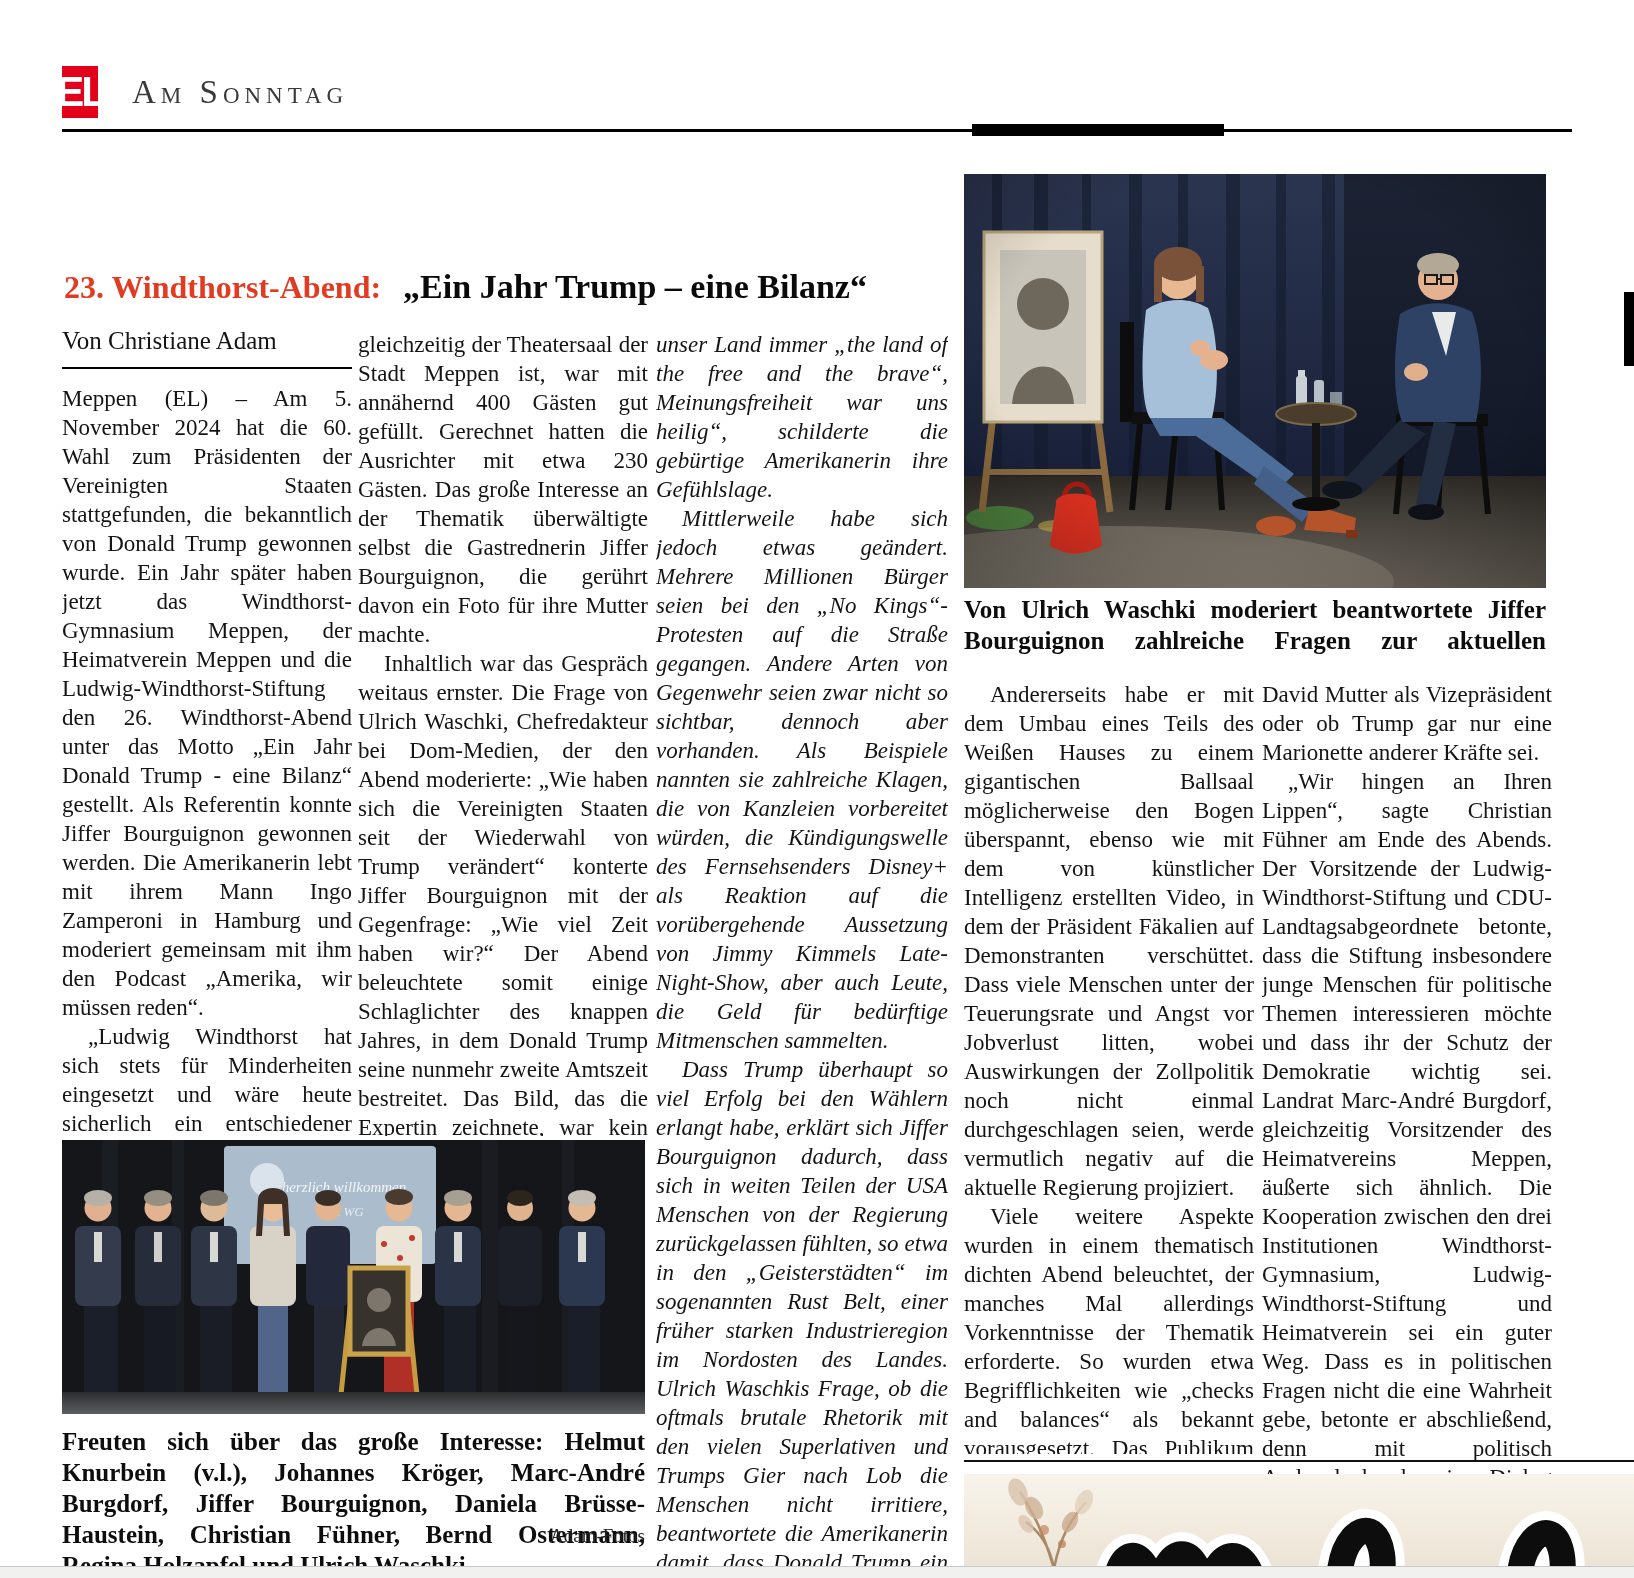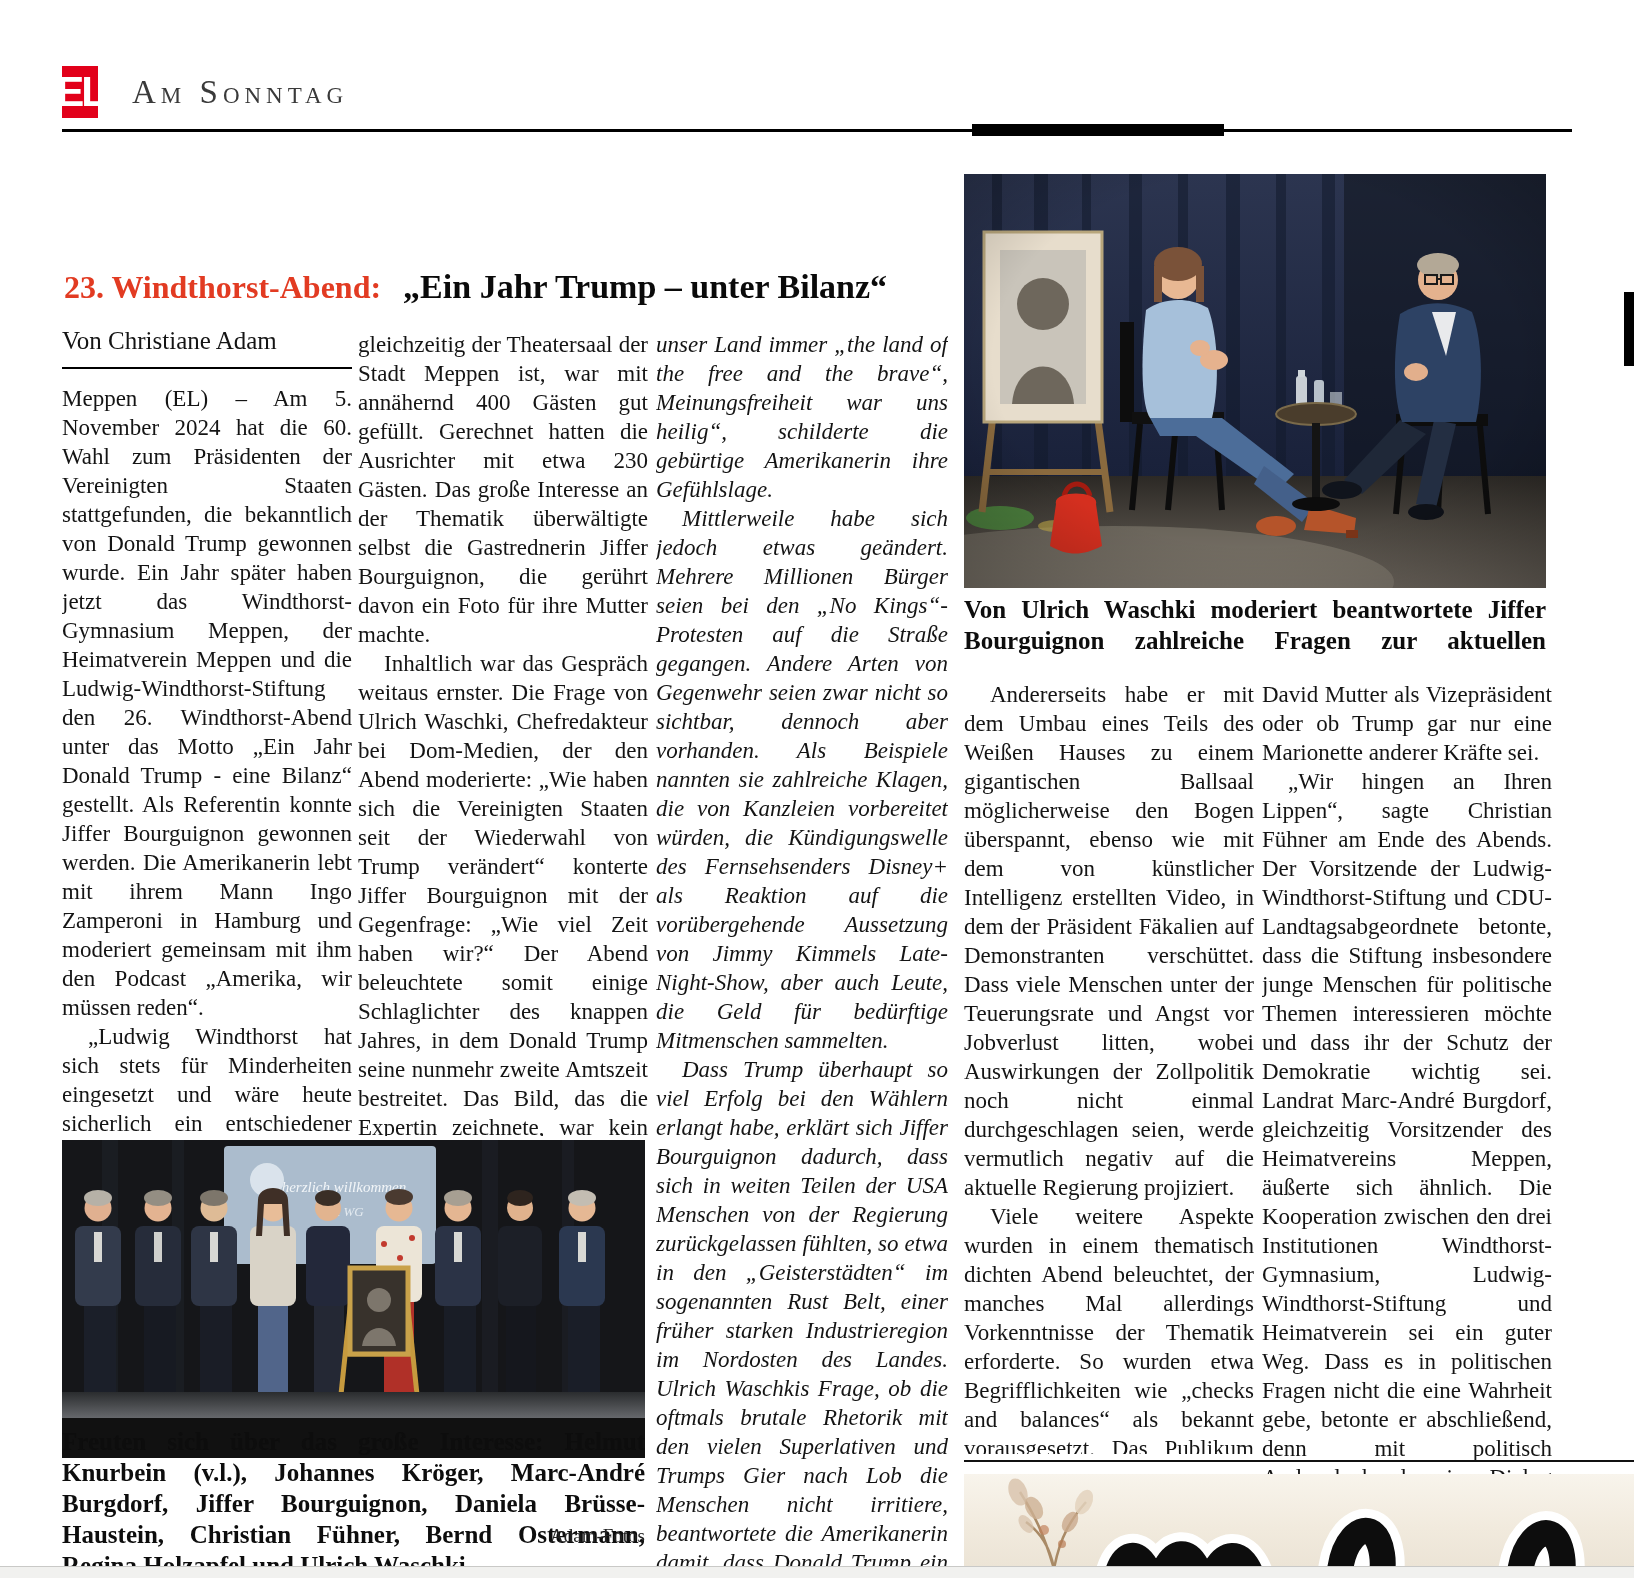"„Ein Jahr Trump – unter" span.kicker-title { text: unter -> eine }
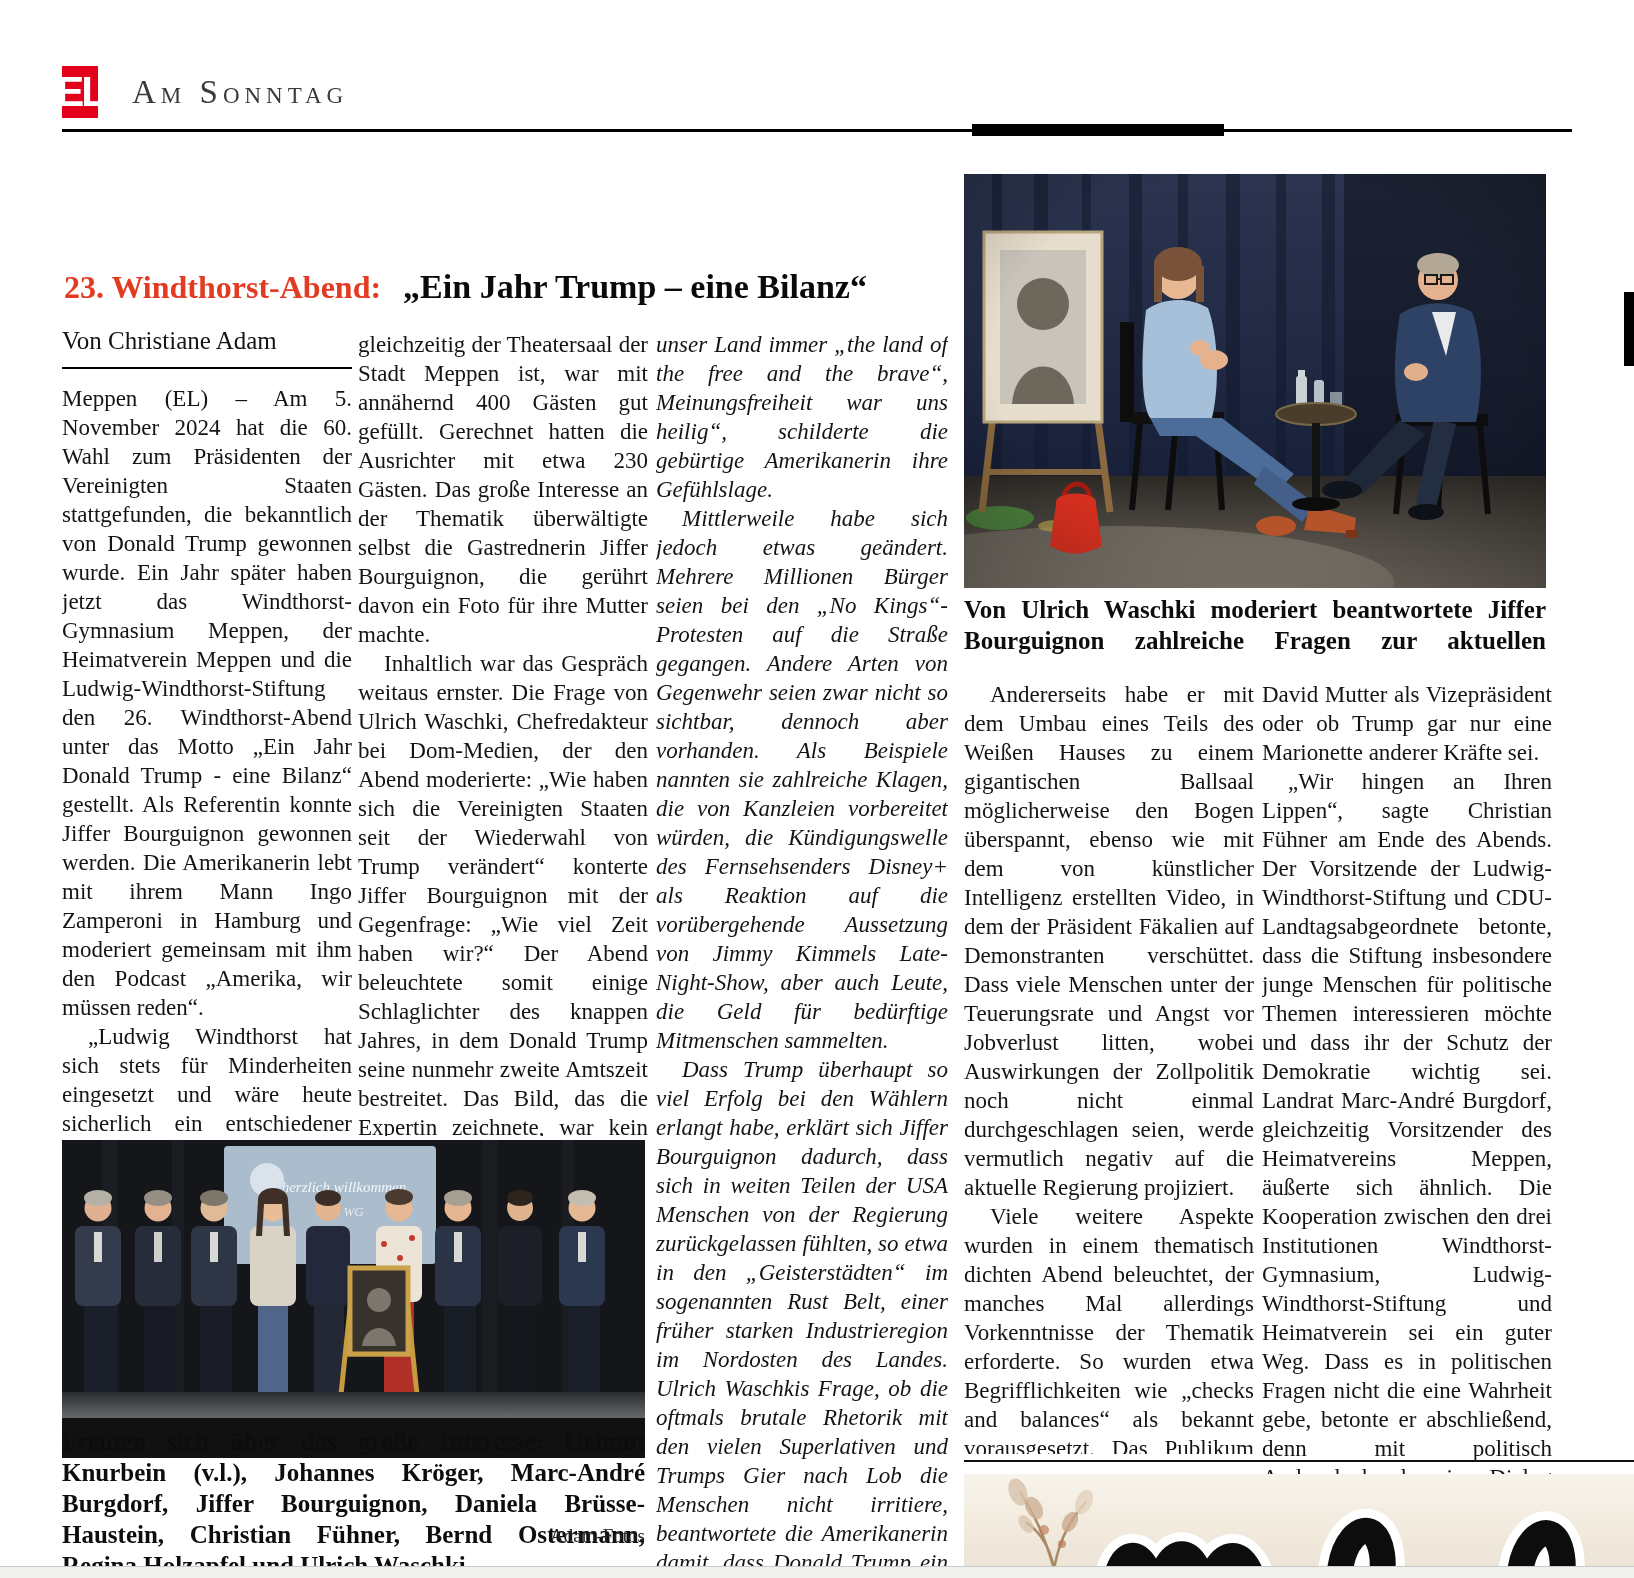"herzlich willkommen" #photo-group { height: 318px -> 274px }
